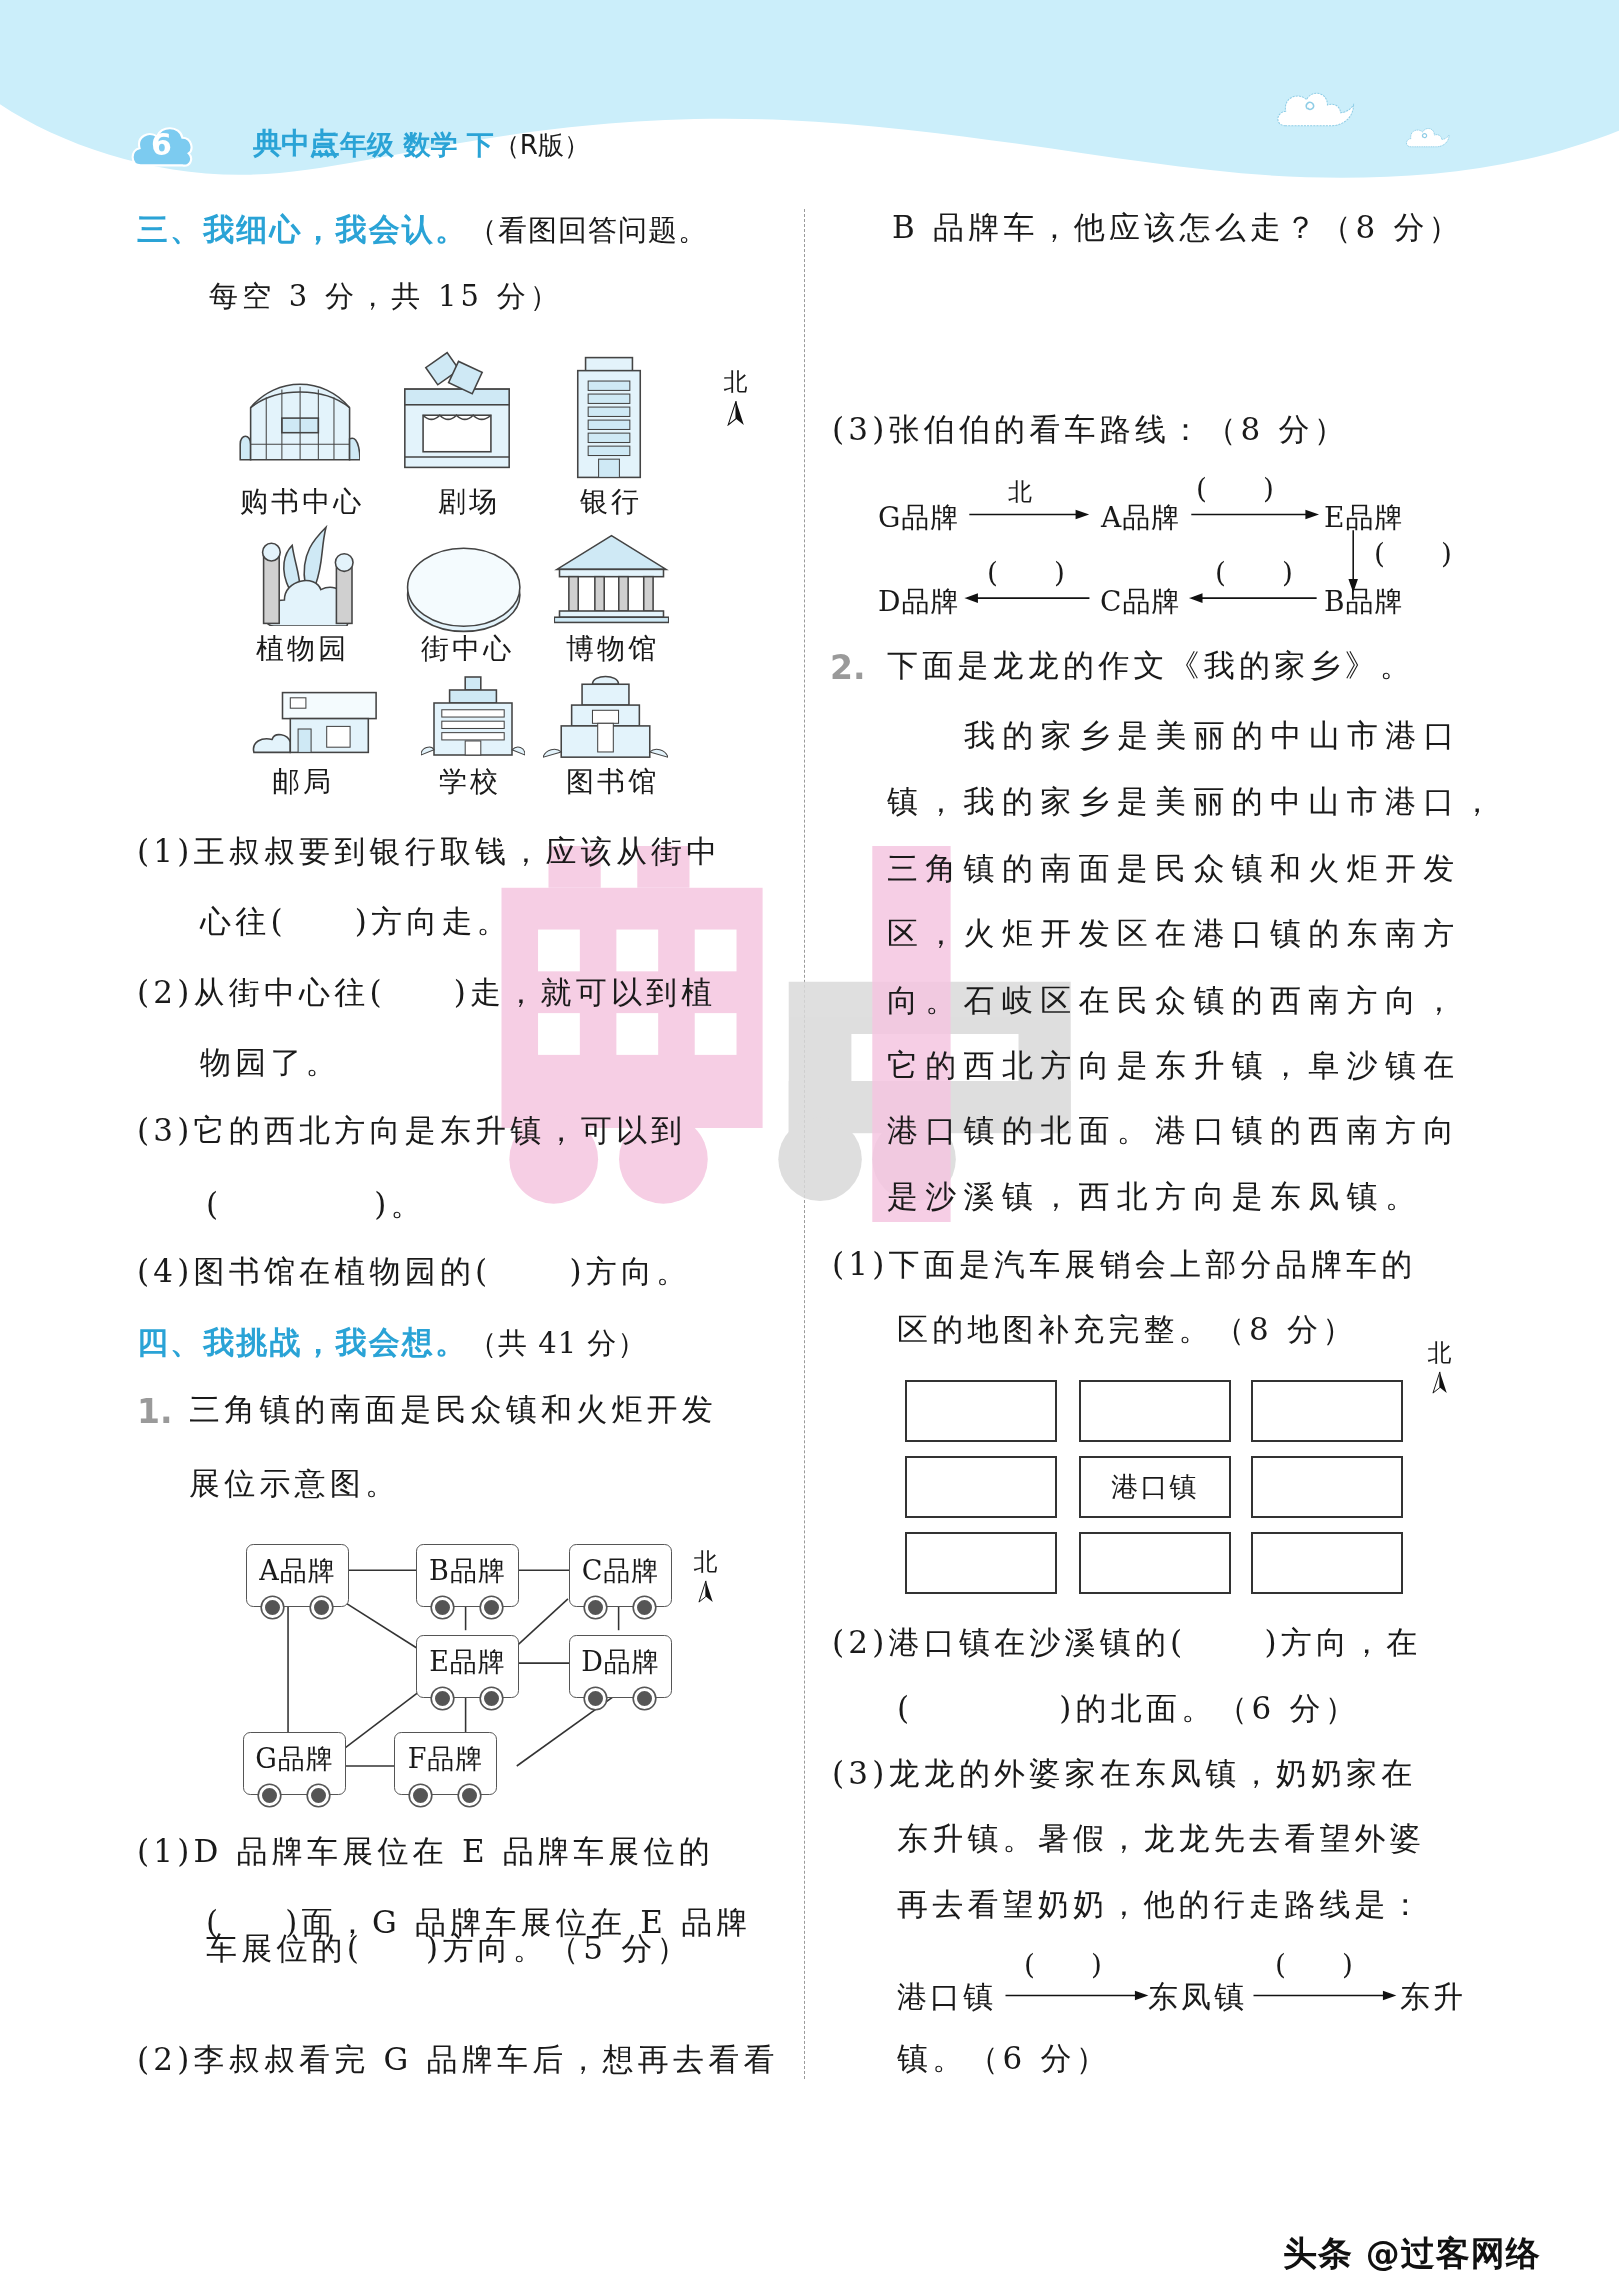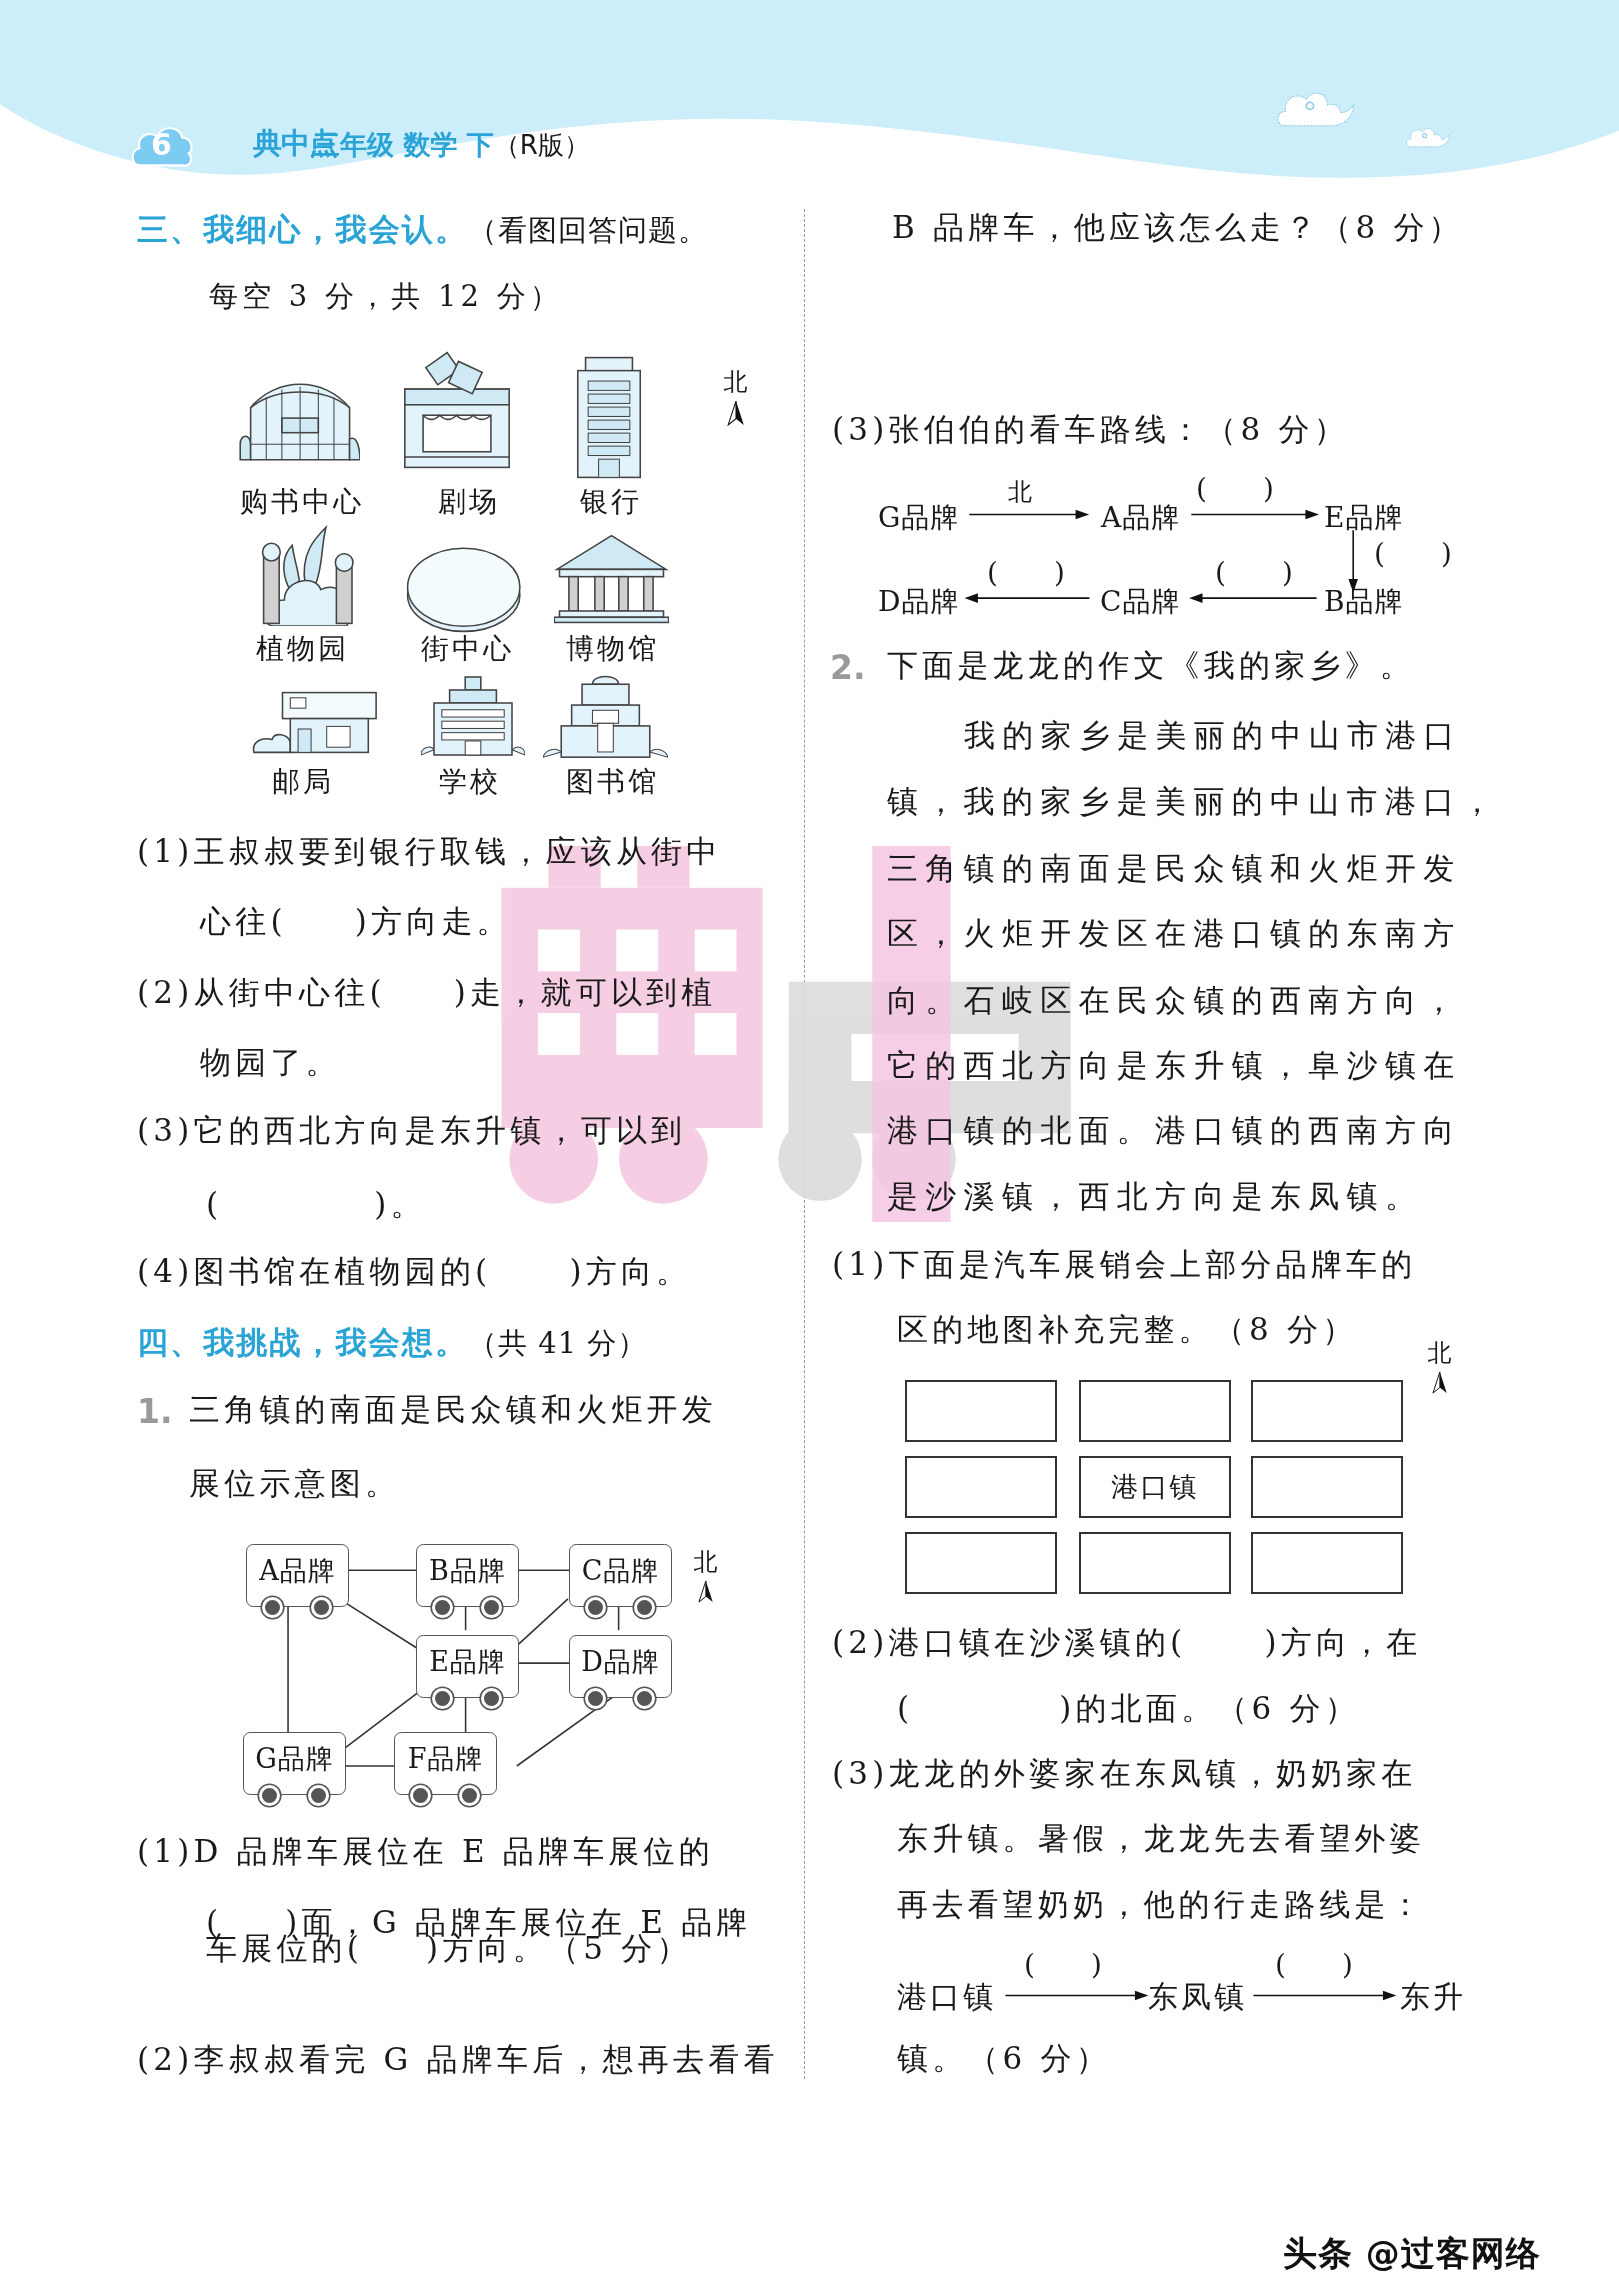"每空 3 分，共 12 分）" div.line { text: 12 -> 15 }
